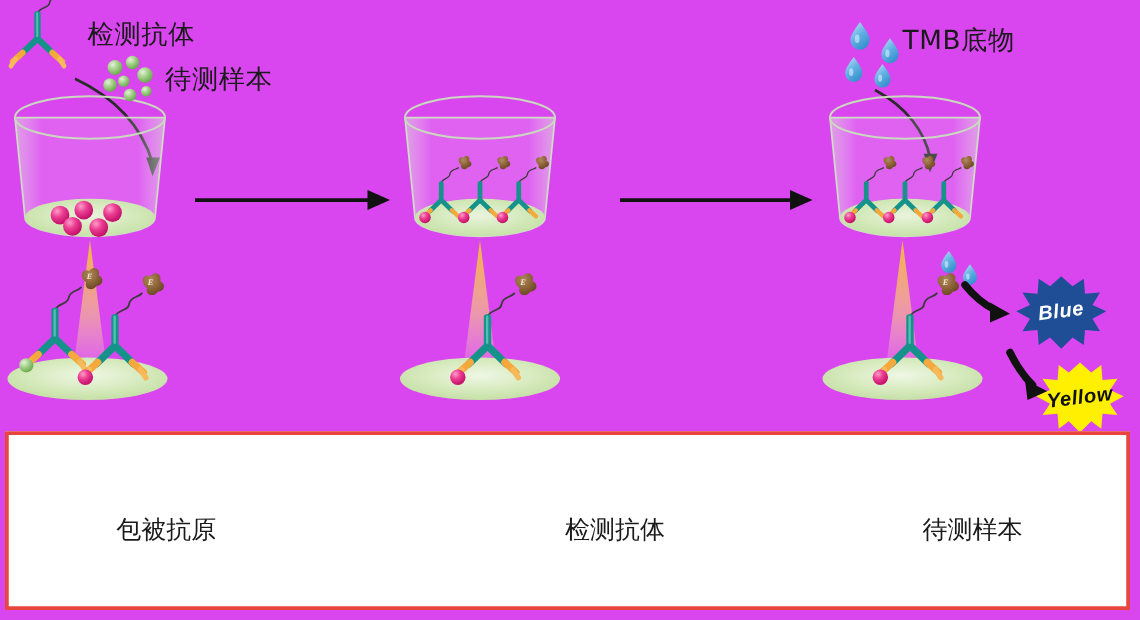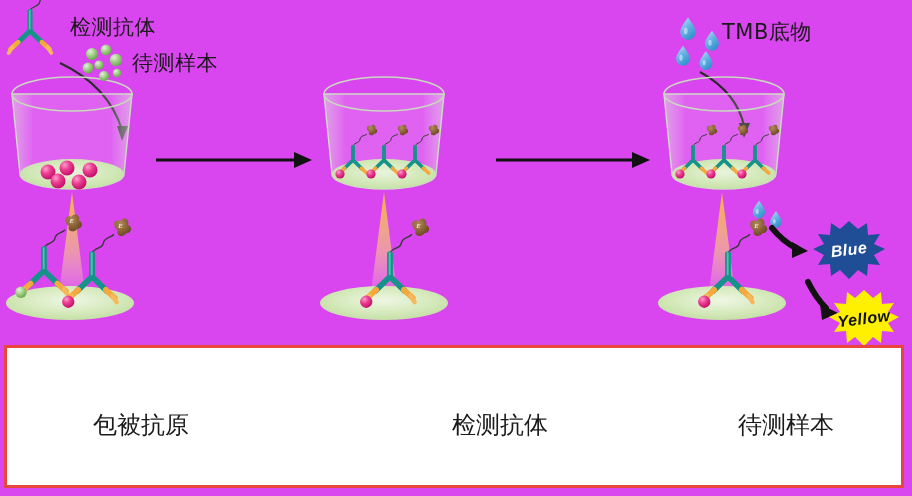"包被抗原" .legend-label { font-size: 24px -> 20px }
